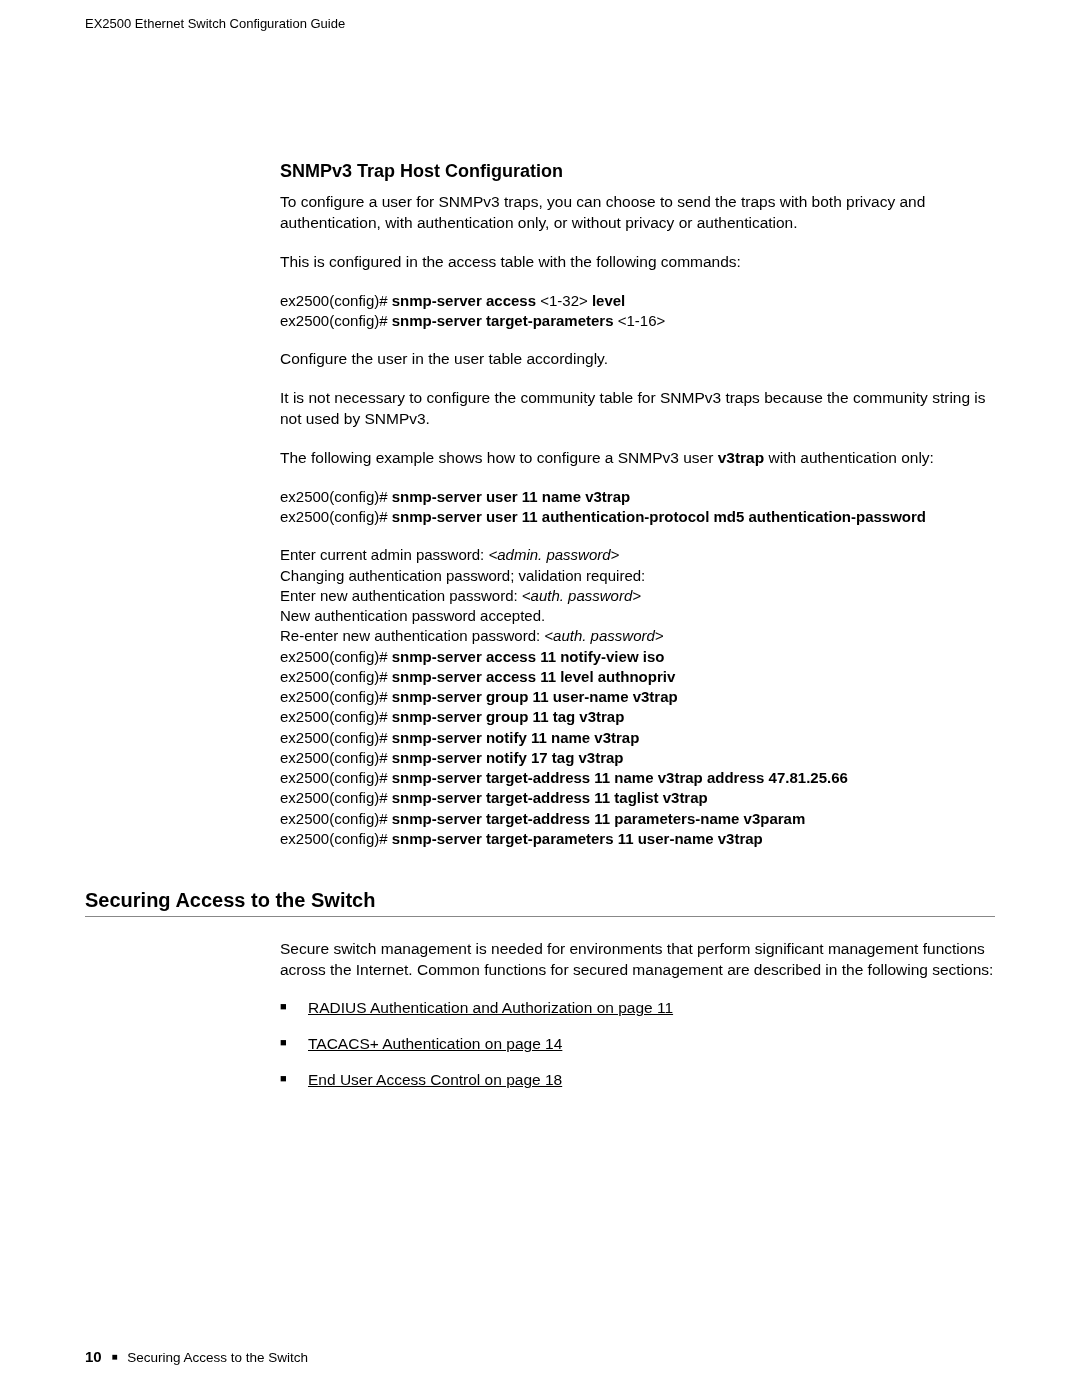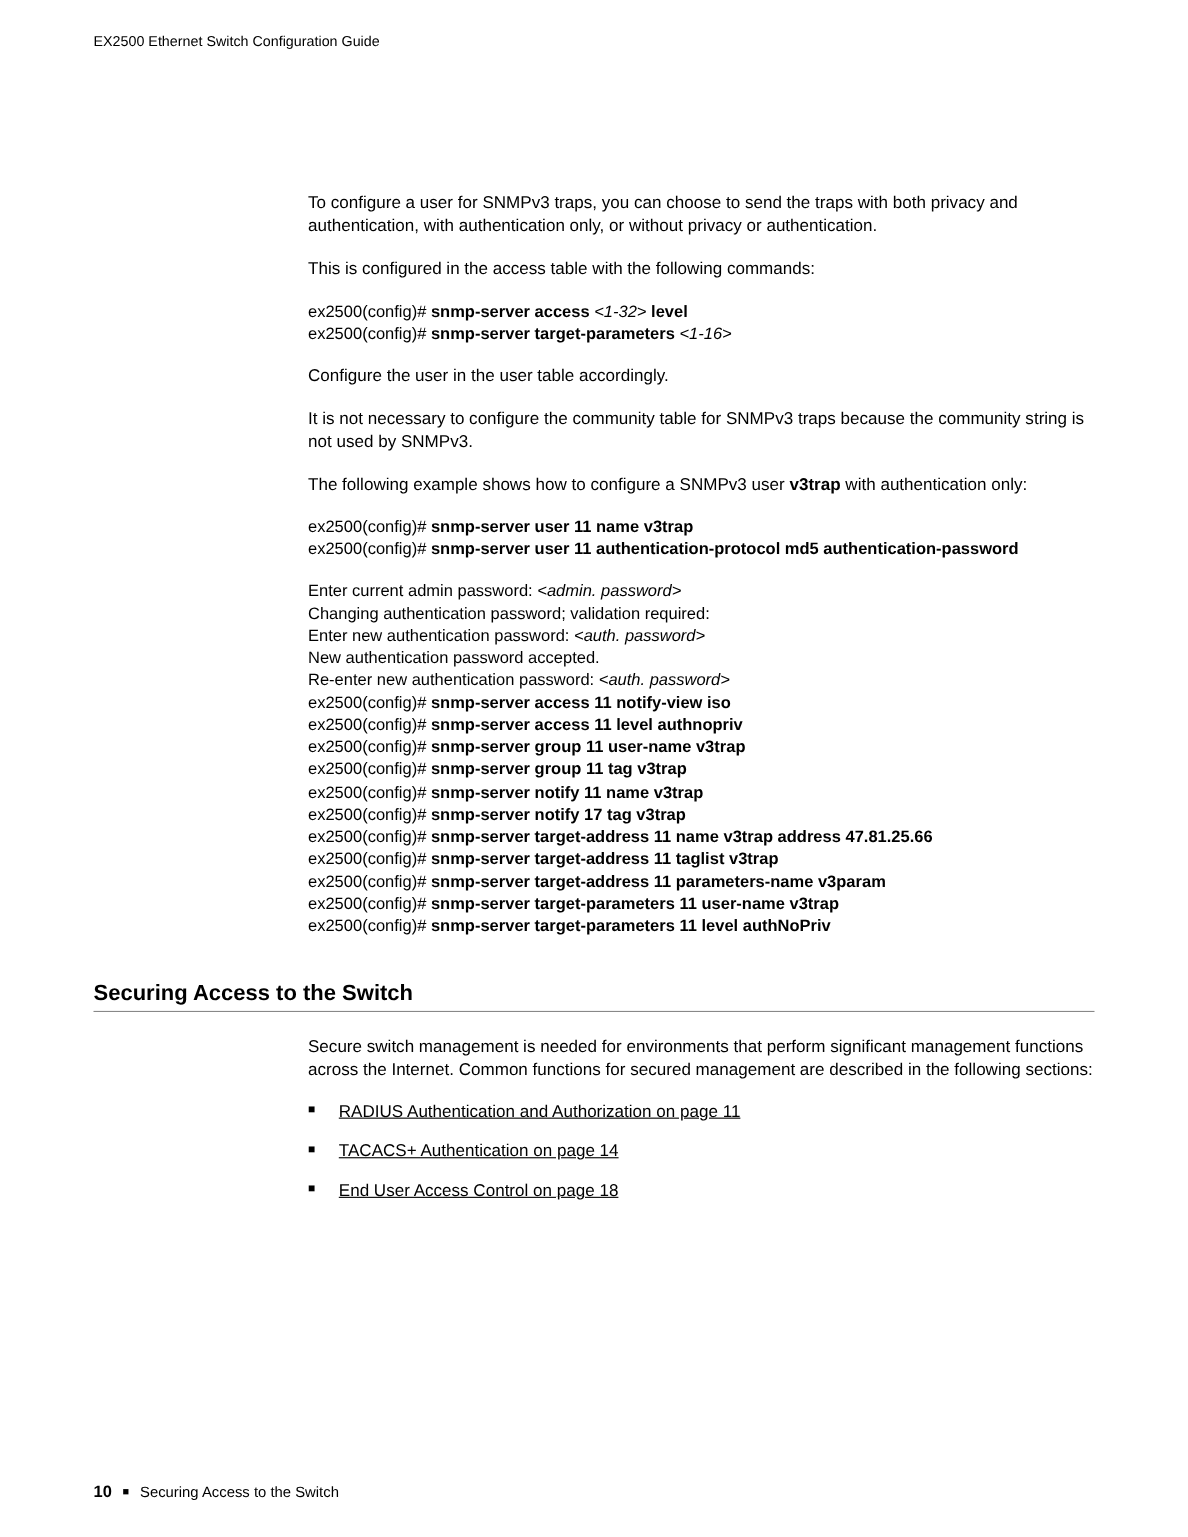"EX2500 Ethernet Switch Configuration" .page { padding: 30px 85px 40px 85px -> 16px 85px 40px 85px }
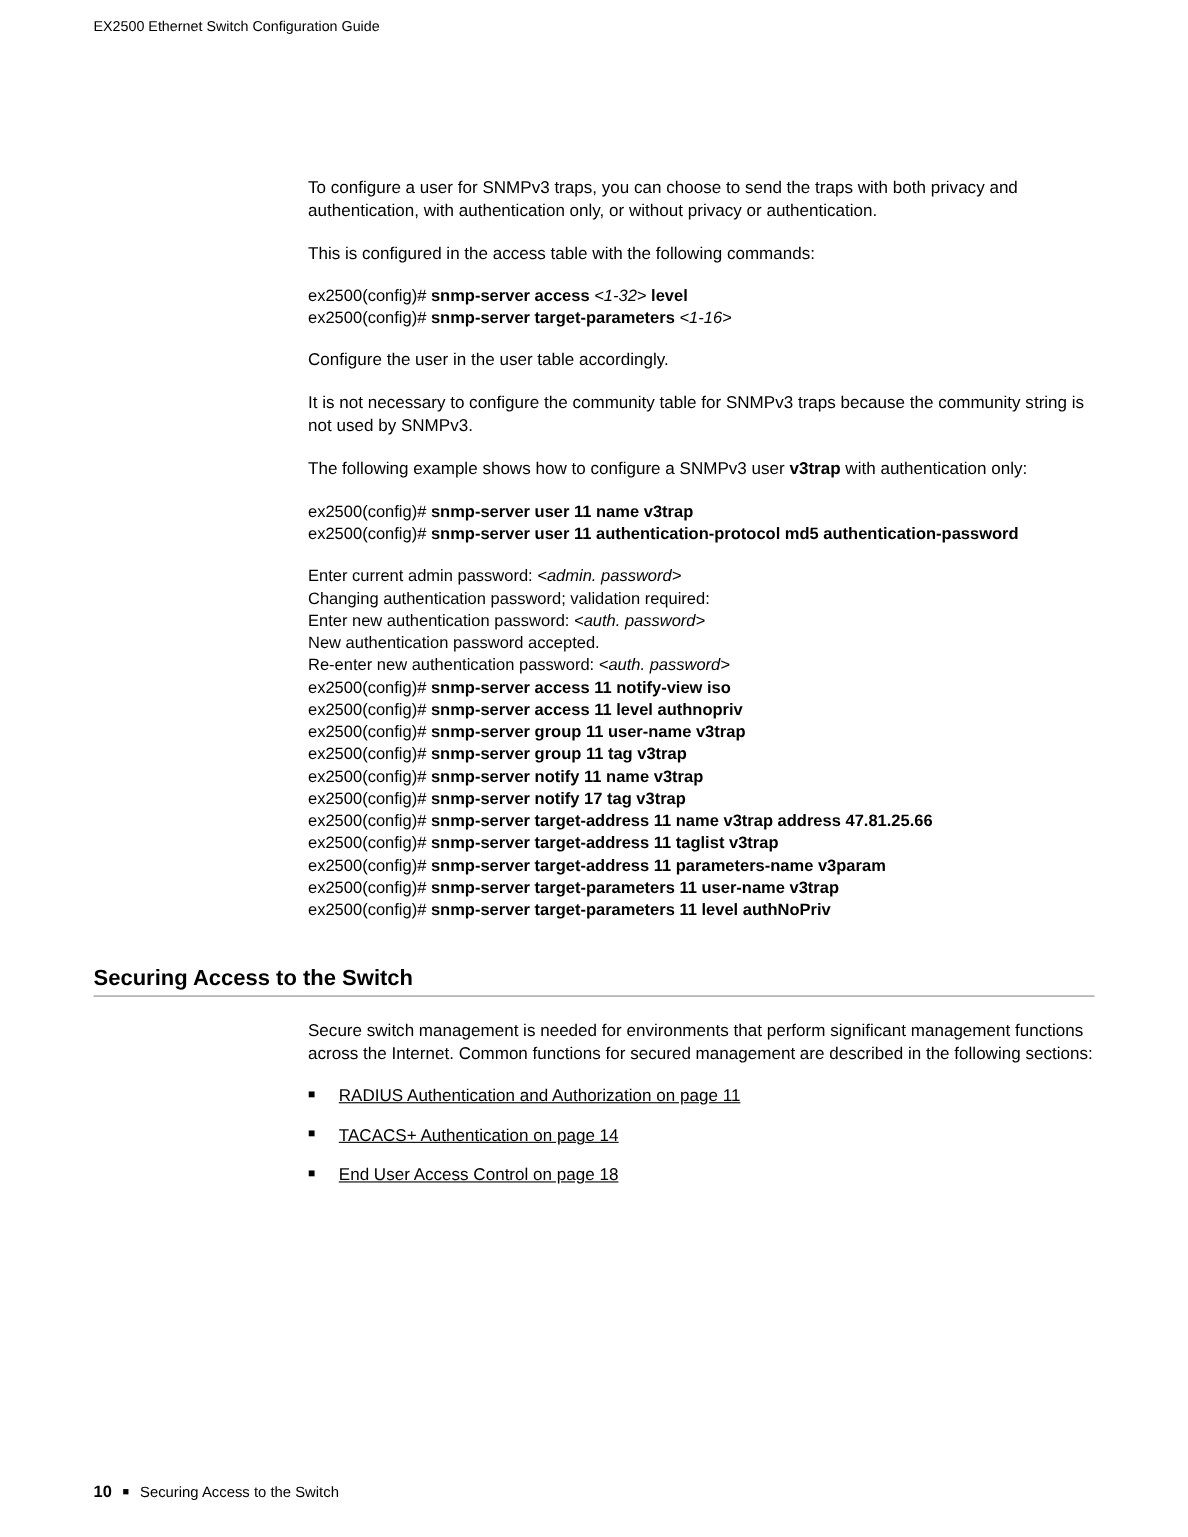"SNMPv3 Trap Host Configuration" h3.h3 { html: none -> <h3>SNMPv3 Trap Host Configuration</h3> }
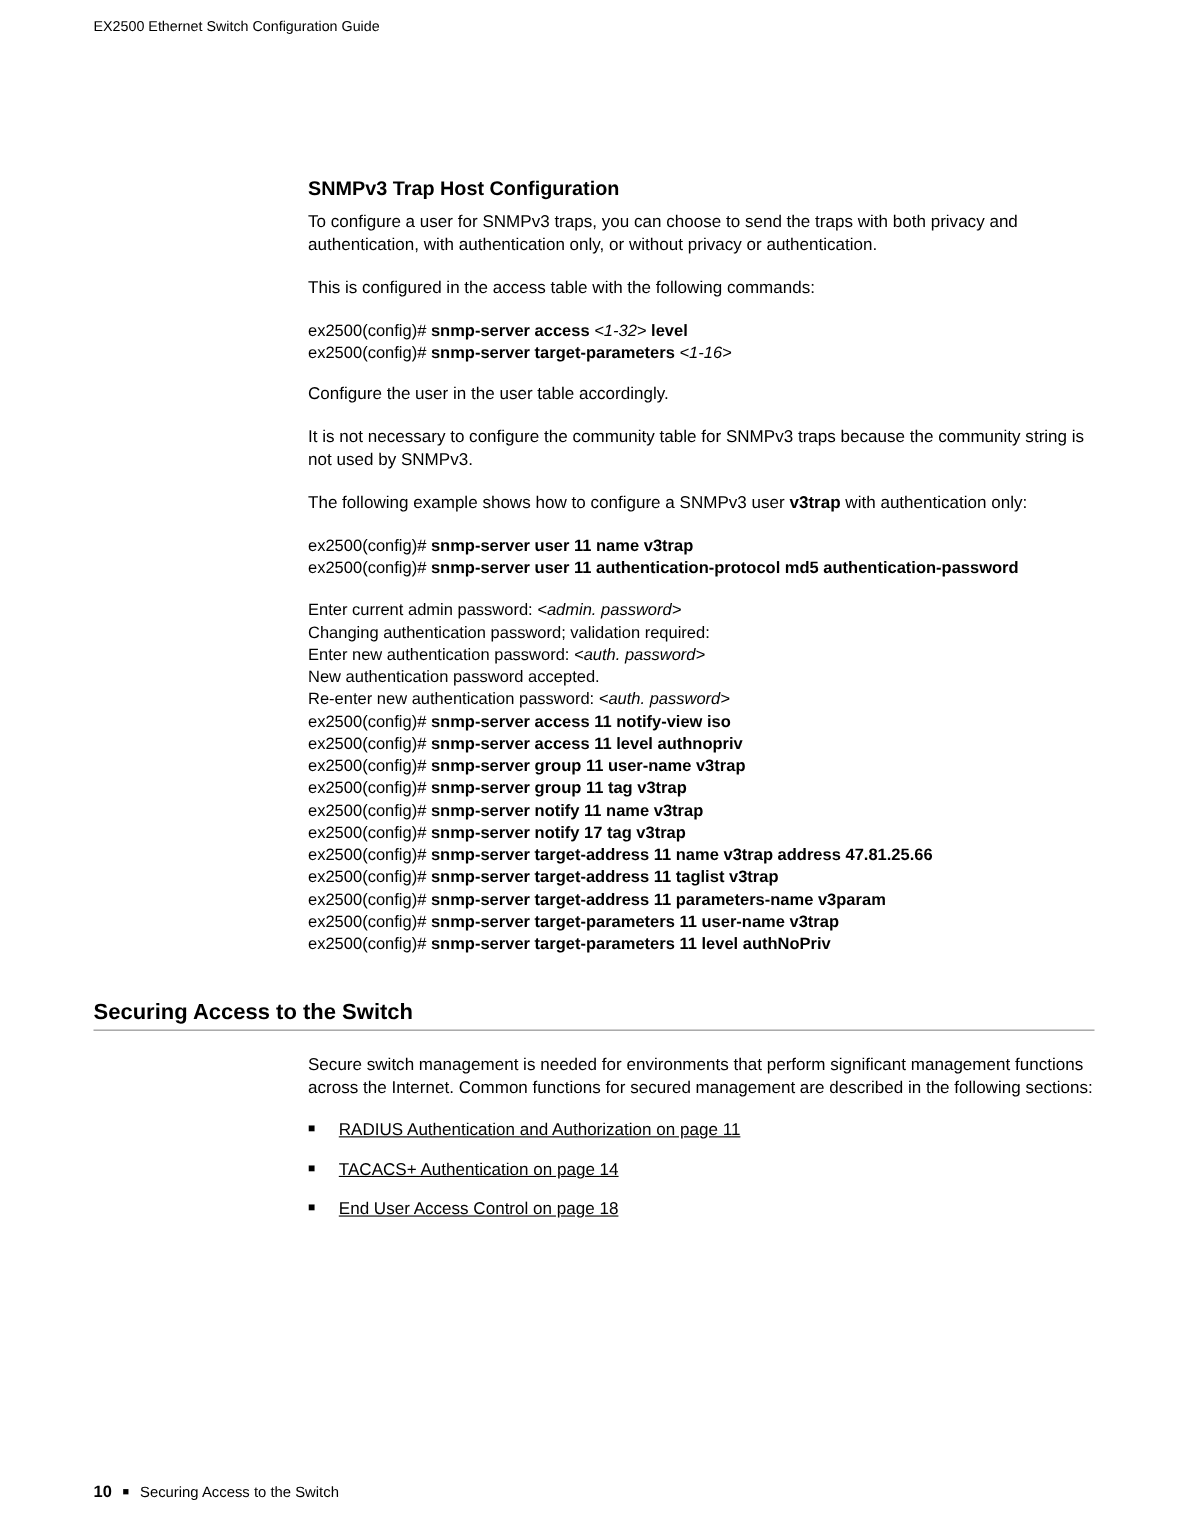"<1-32>" .cmd-block .italic { font-style: italic -> none }
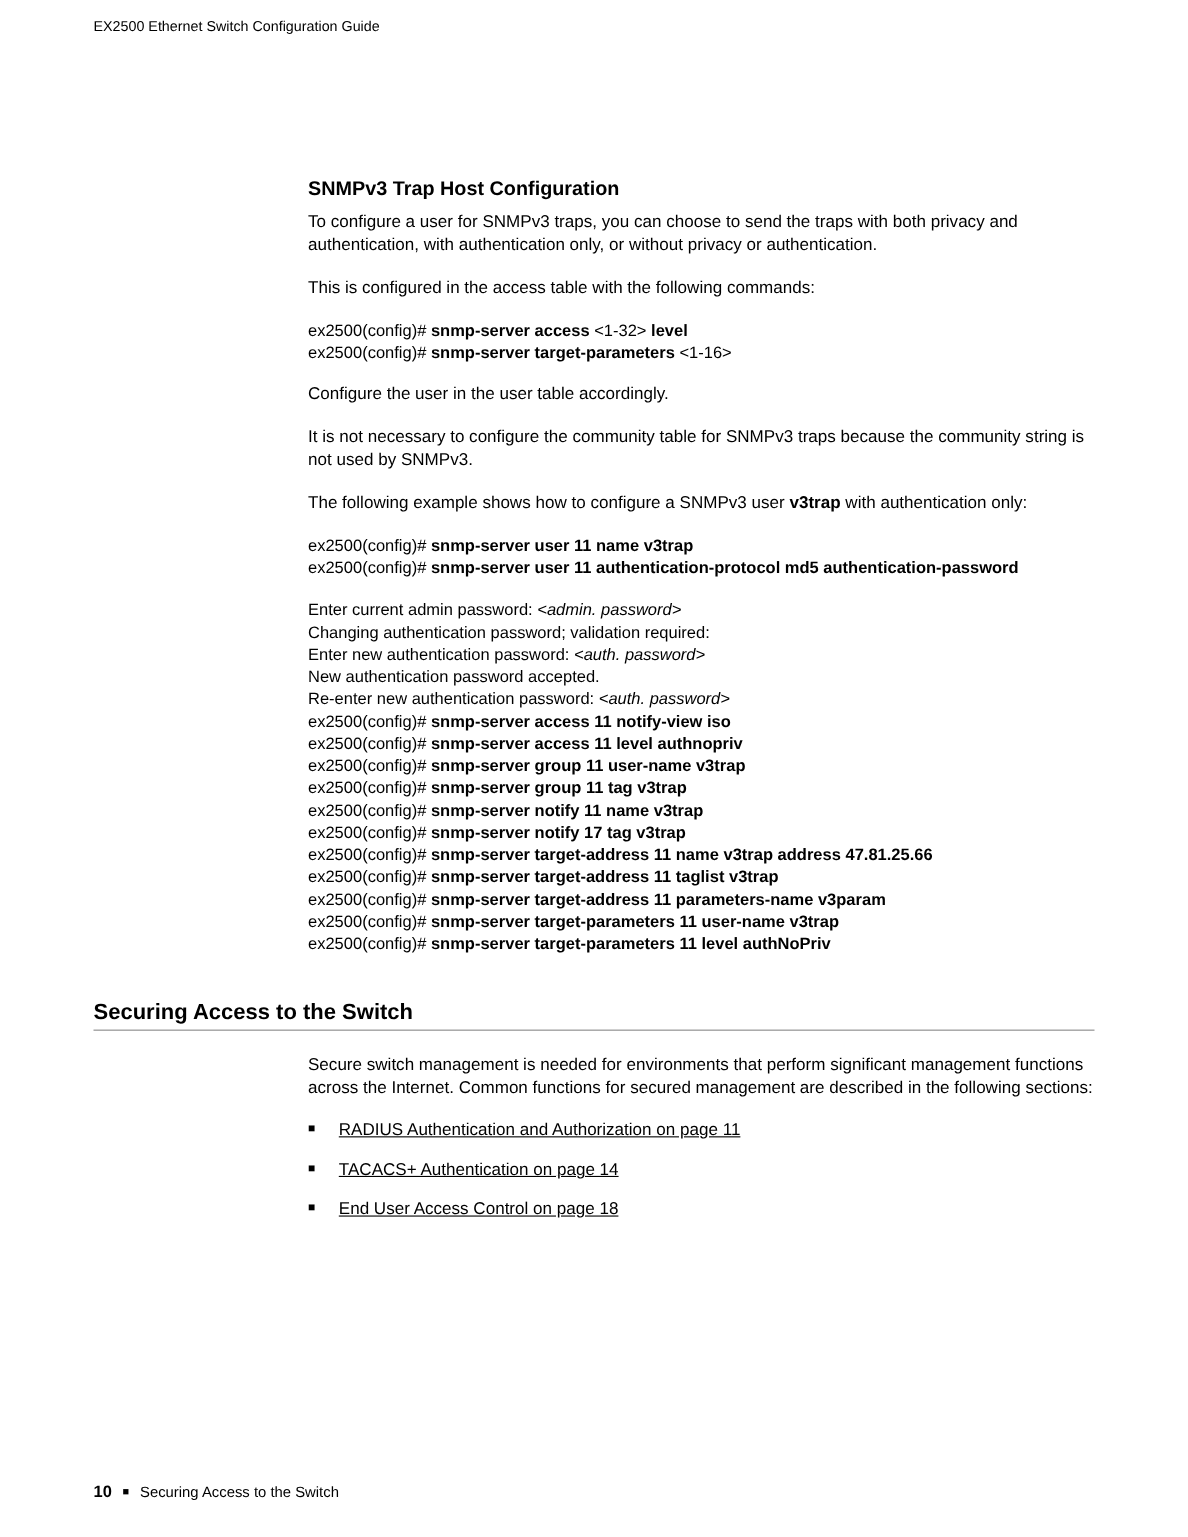"ex2500(config)# snmp-server target-parameters 11 level" div { html: <div><span>ex2500(config)# </span><span>snmp-server target-parameters 11 level authNoPriv</span></div> -> none }
